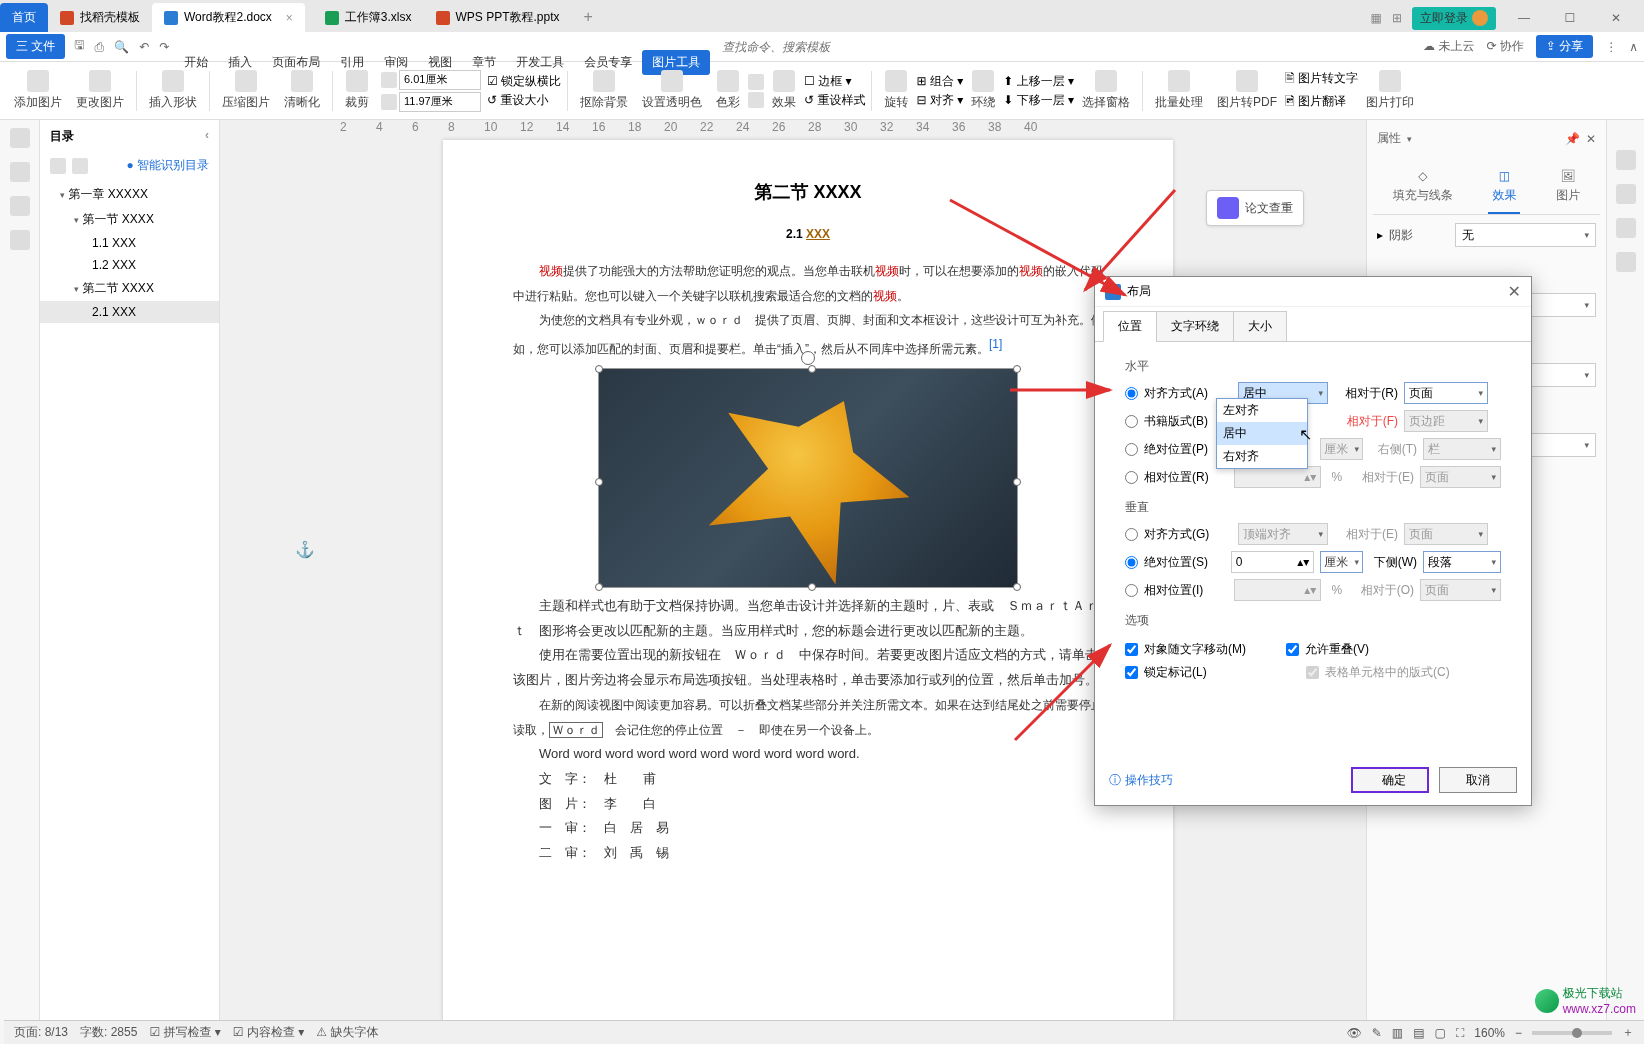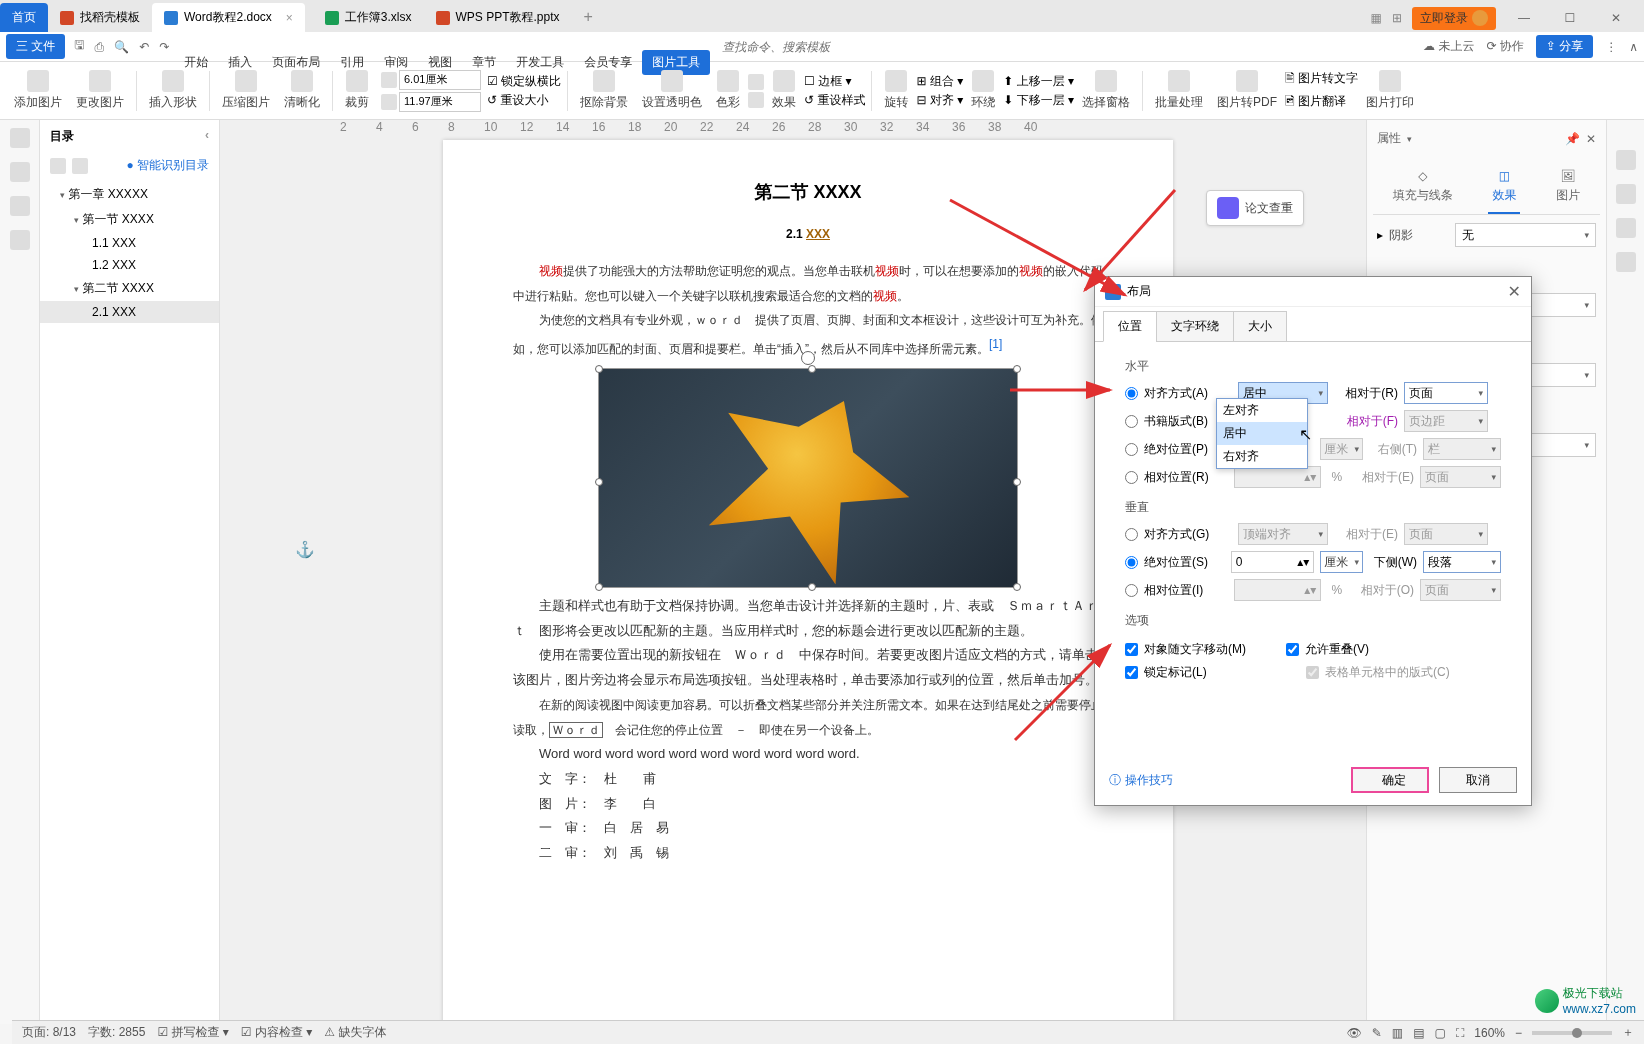"立即登录" .login-btn { background: #f97316 -> #14b8a6 }
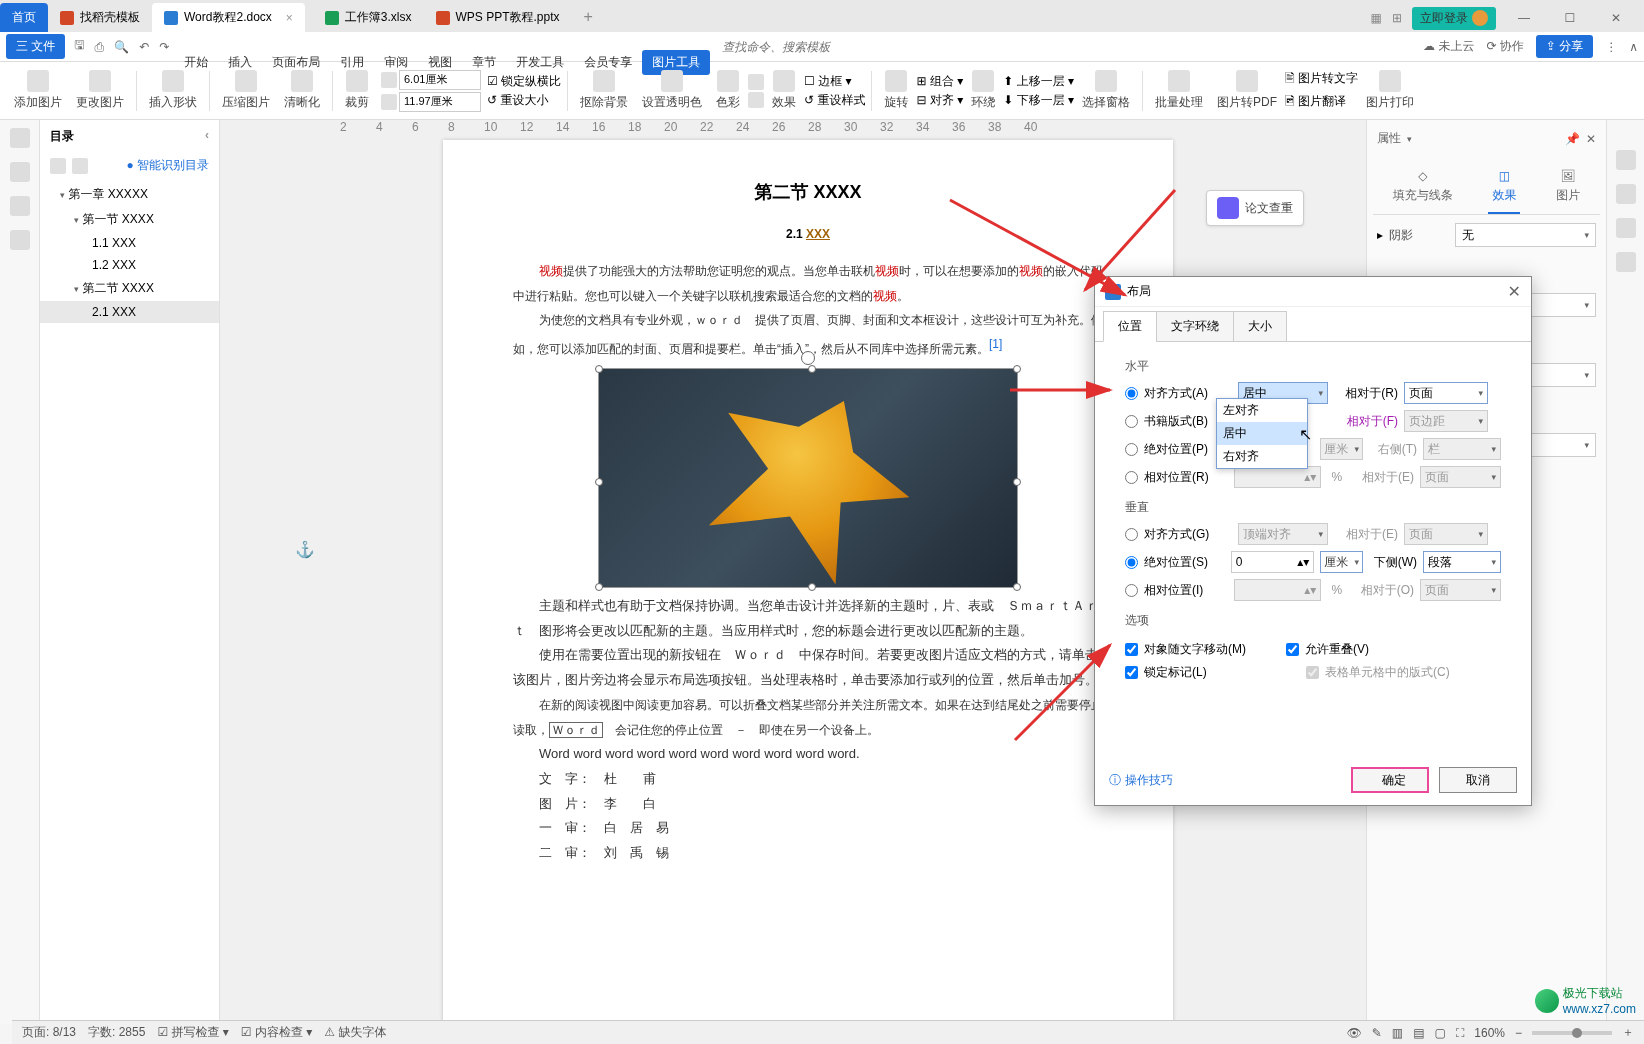"相对于(F)" span.rlbl2 { color: #a21caf -> #ef4444 }
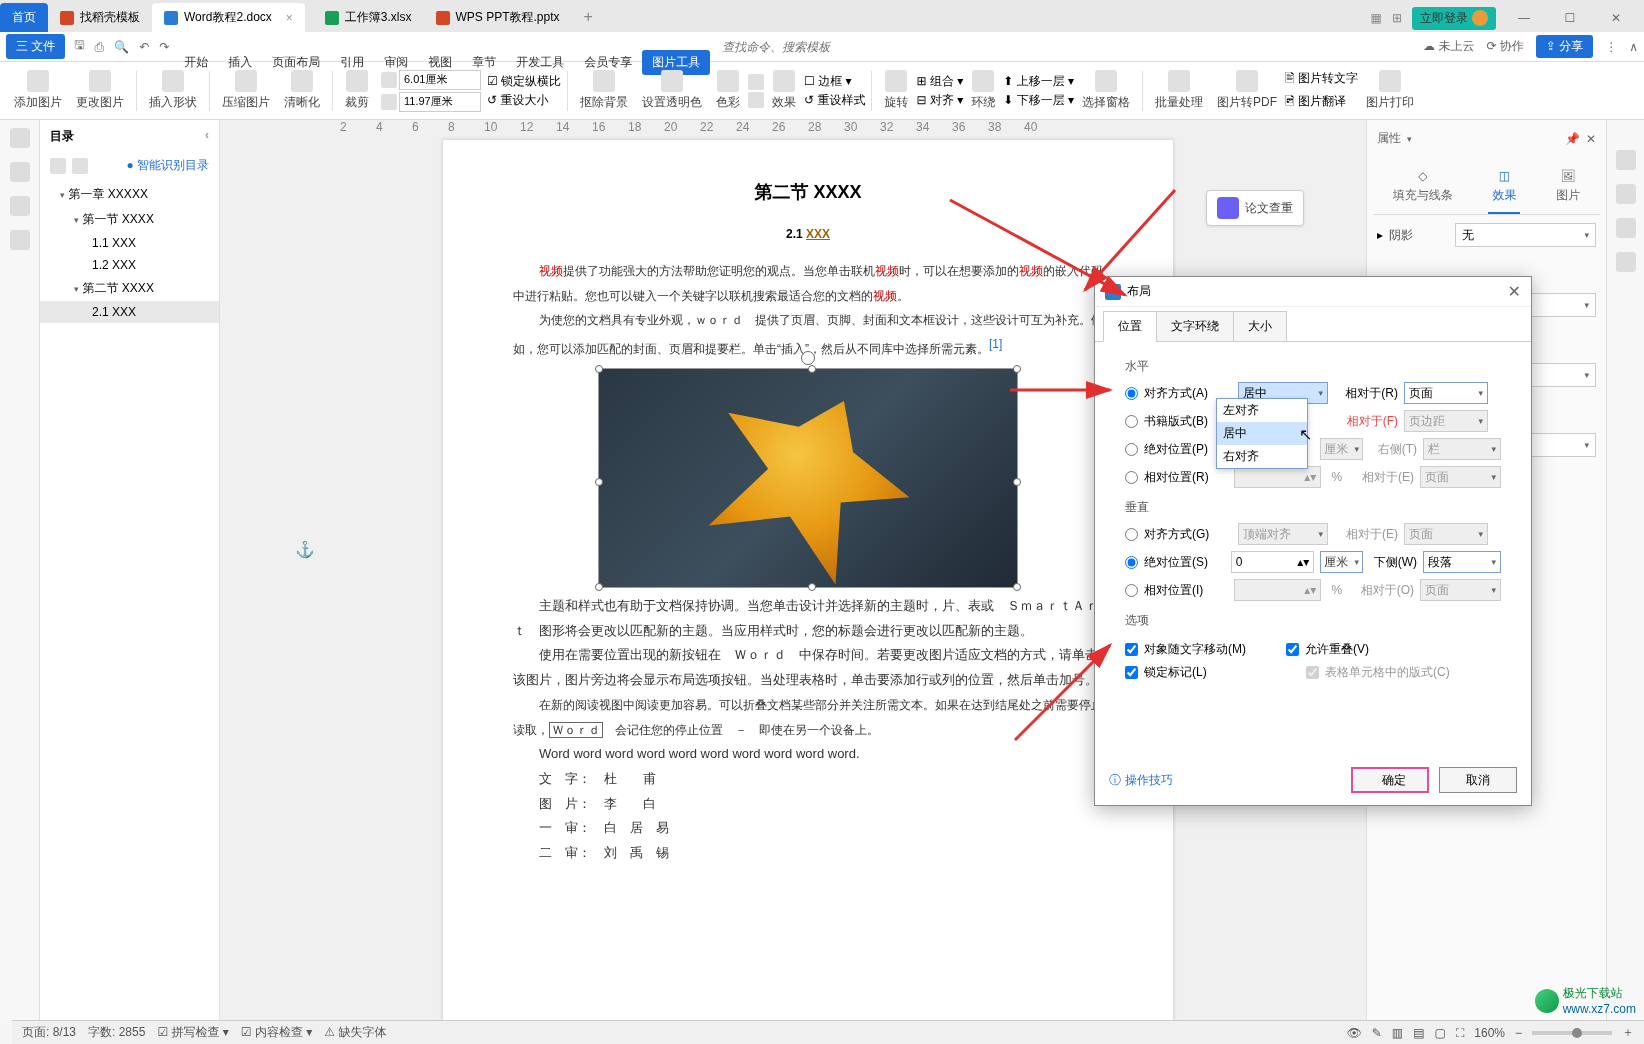"确定" .dlg-btn.primary { border: 2px solid #ec4899 -> 2px solid #6d28d9 }
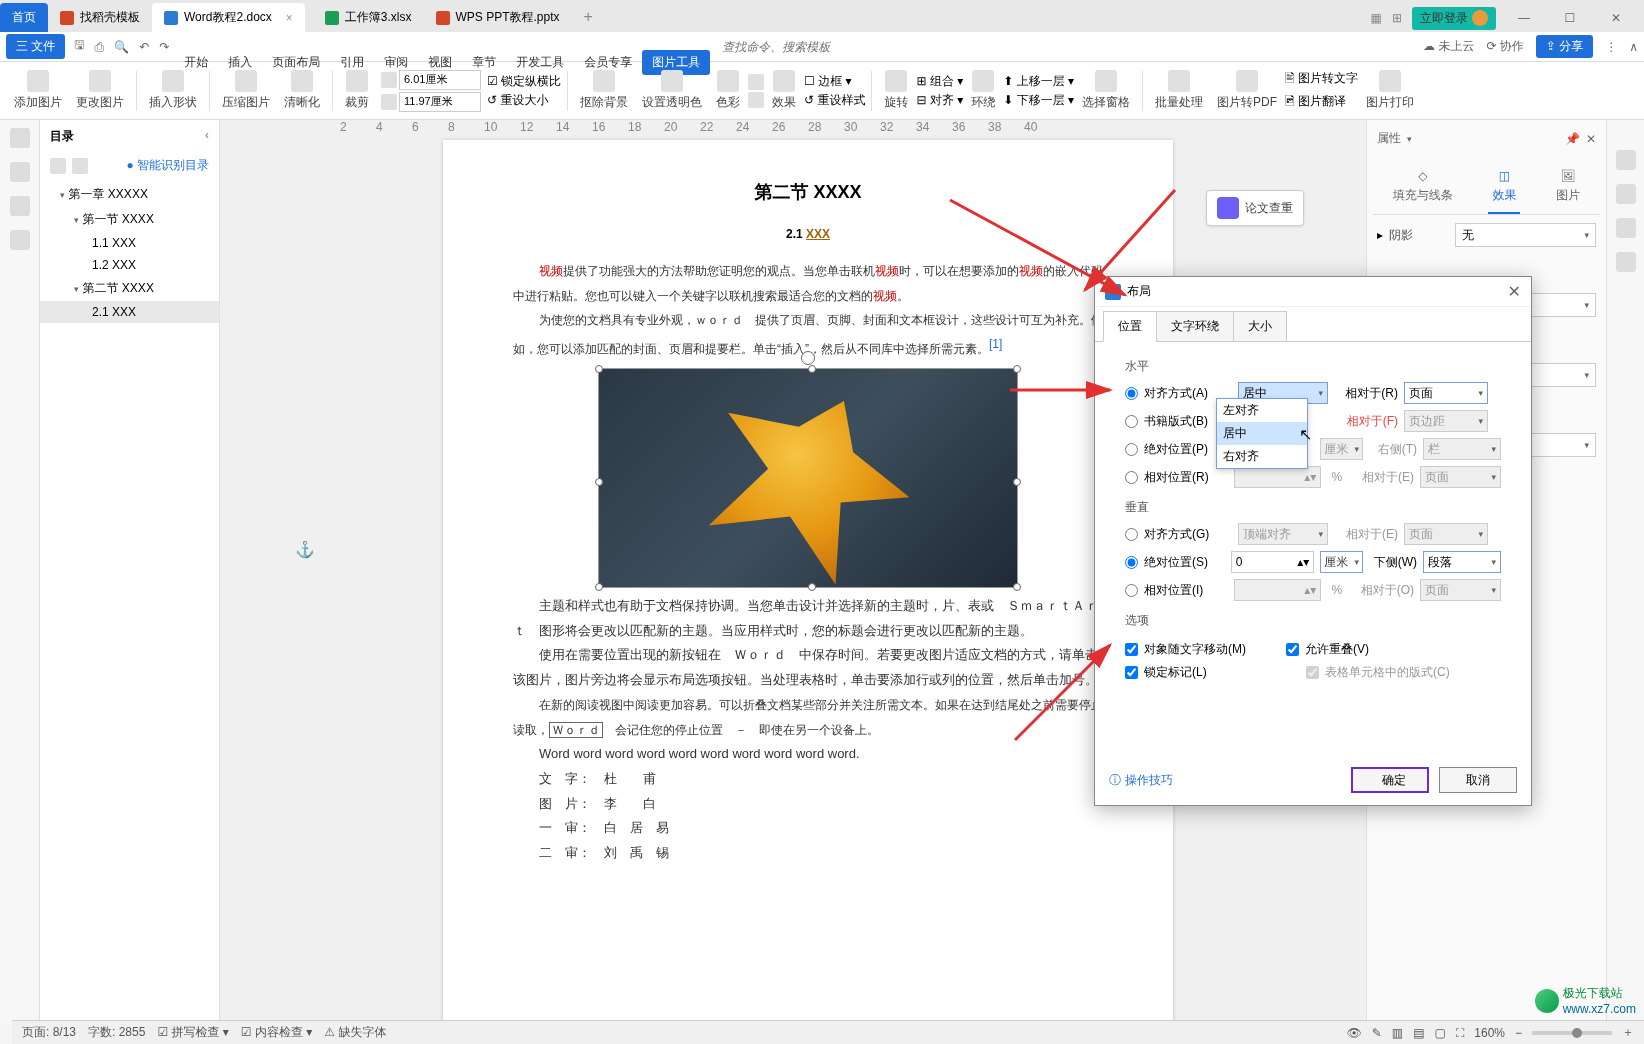"www.xz7.com" div { color: #0369a1 -> #a21caf }
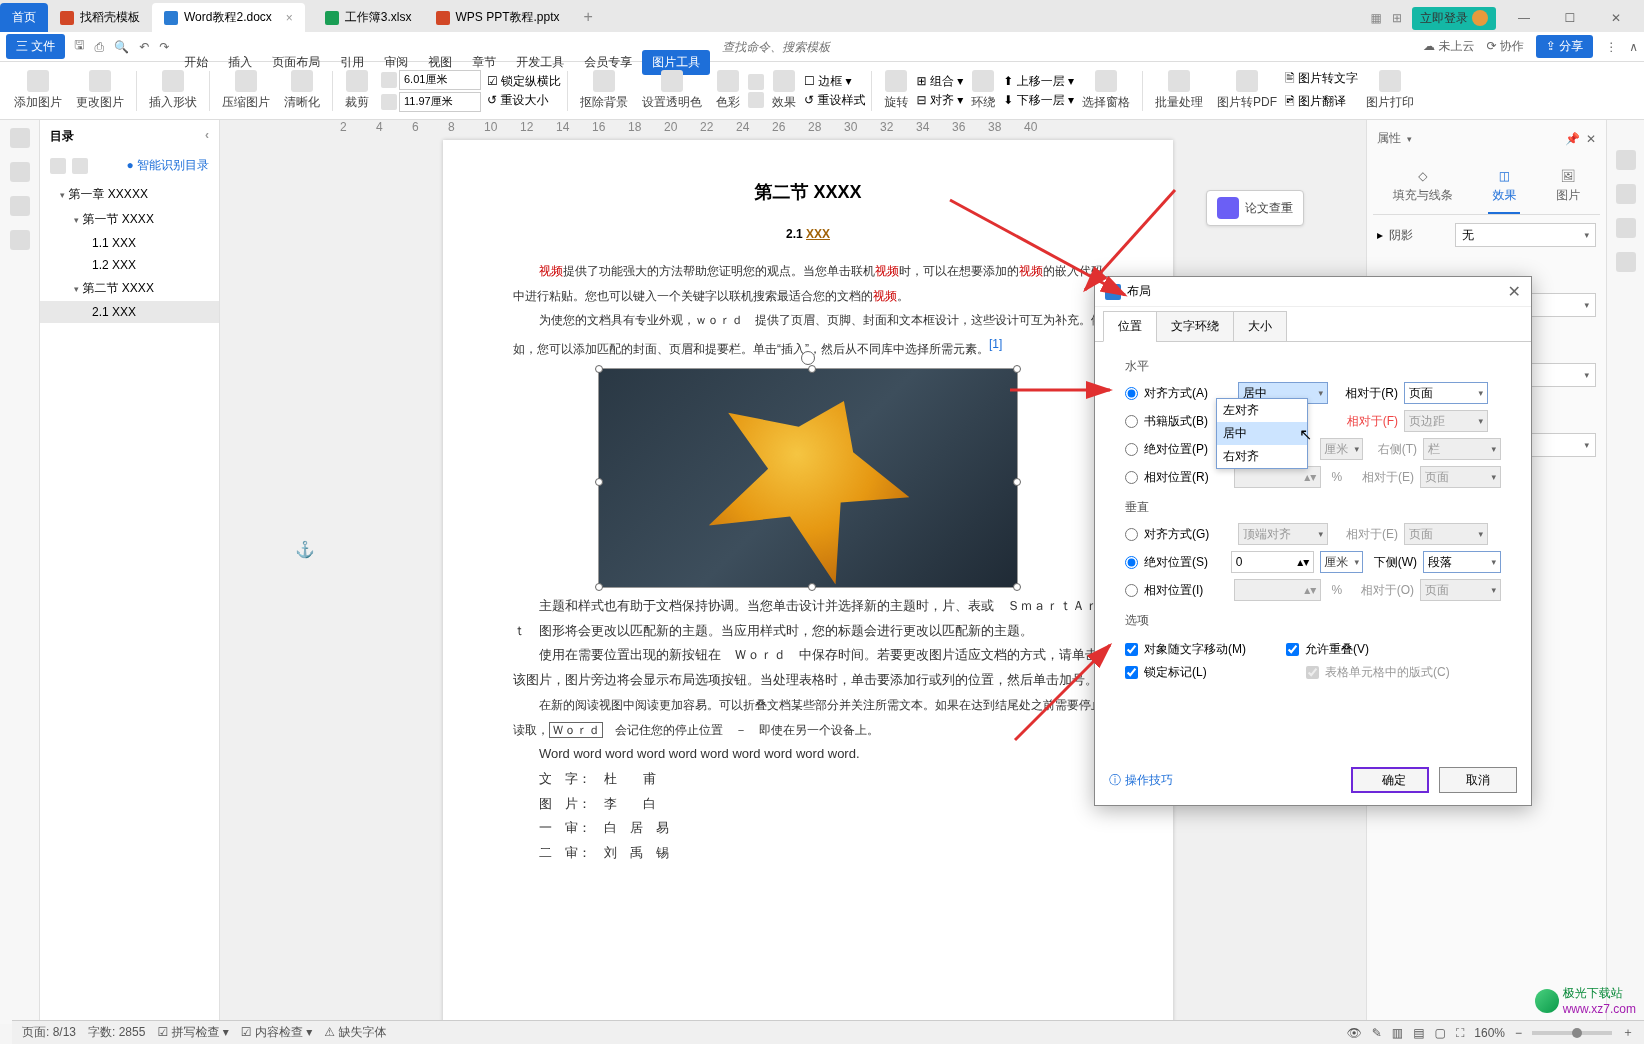"页面: 8/13" .statusbar { left: 12px -> 4px }
